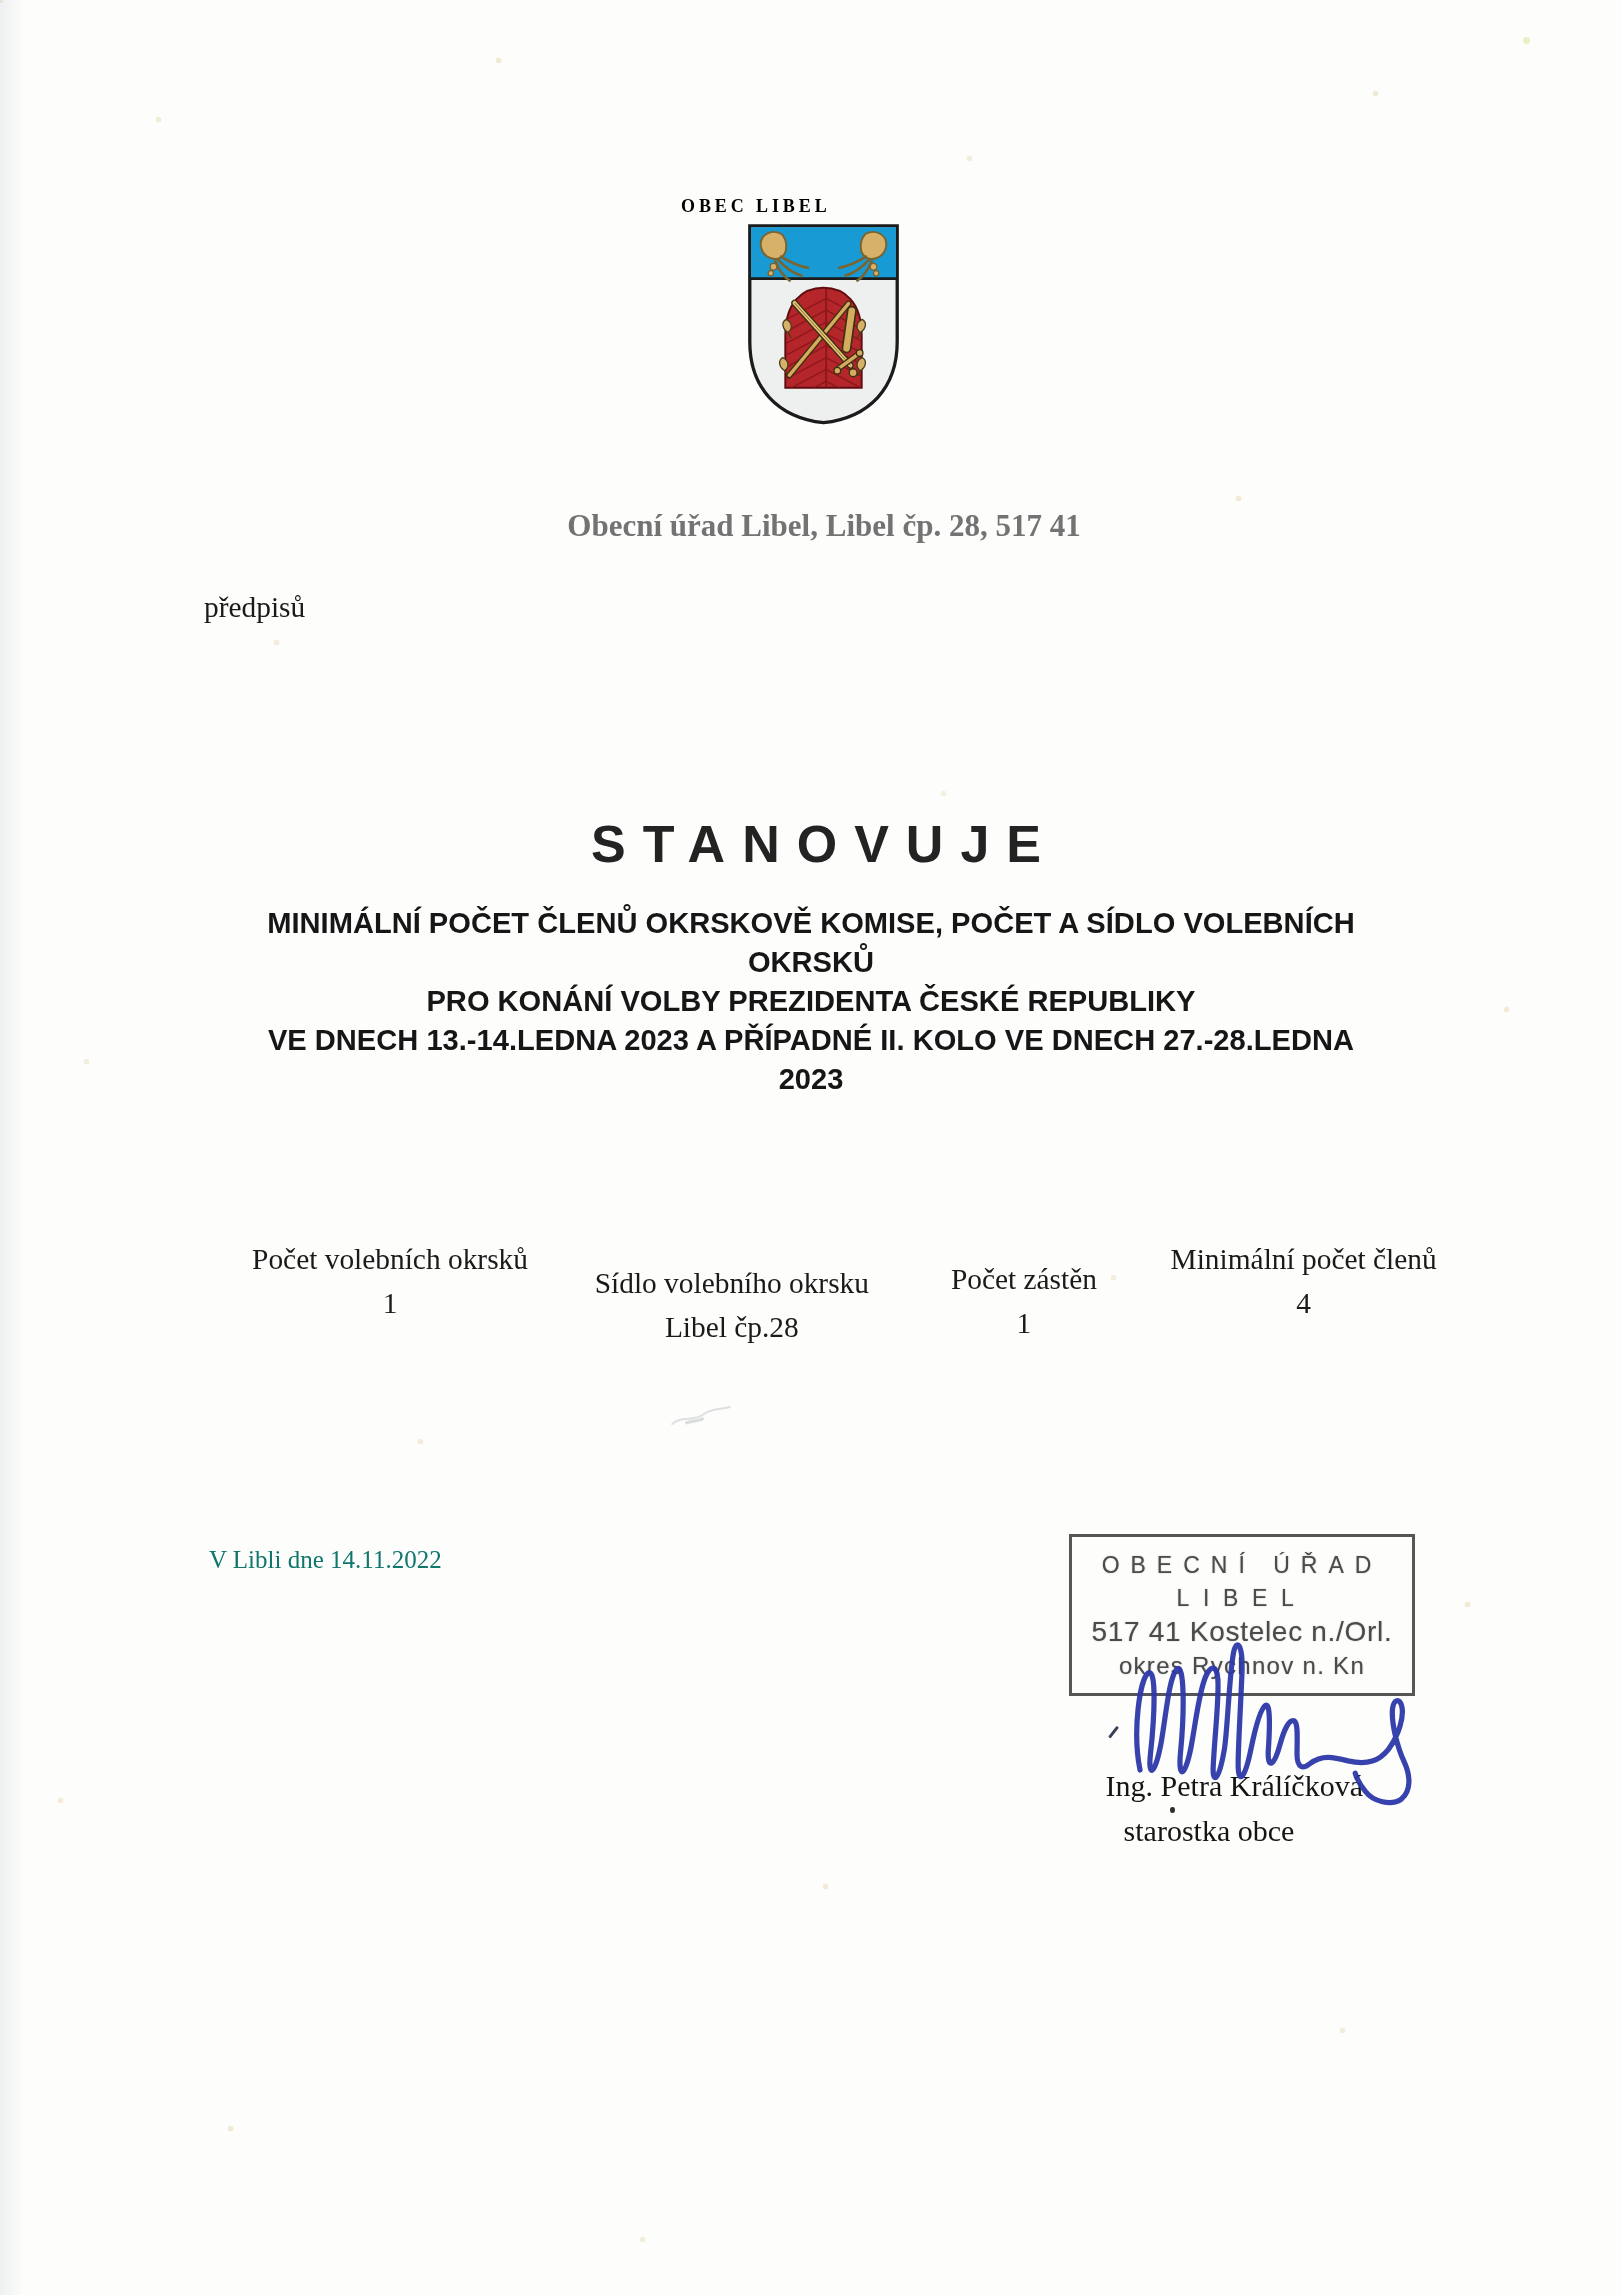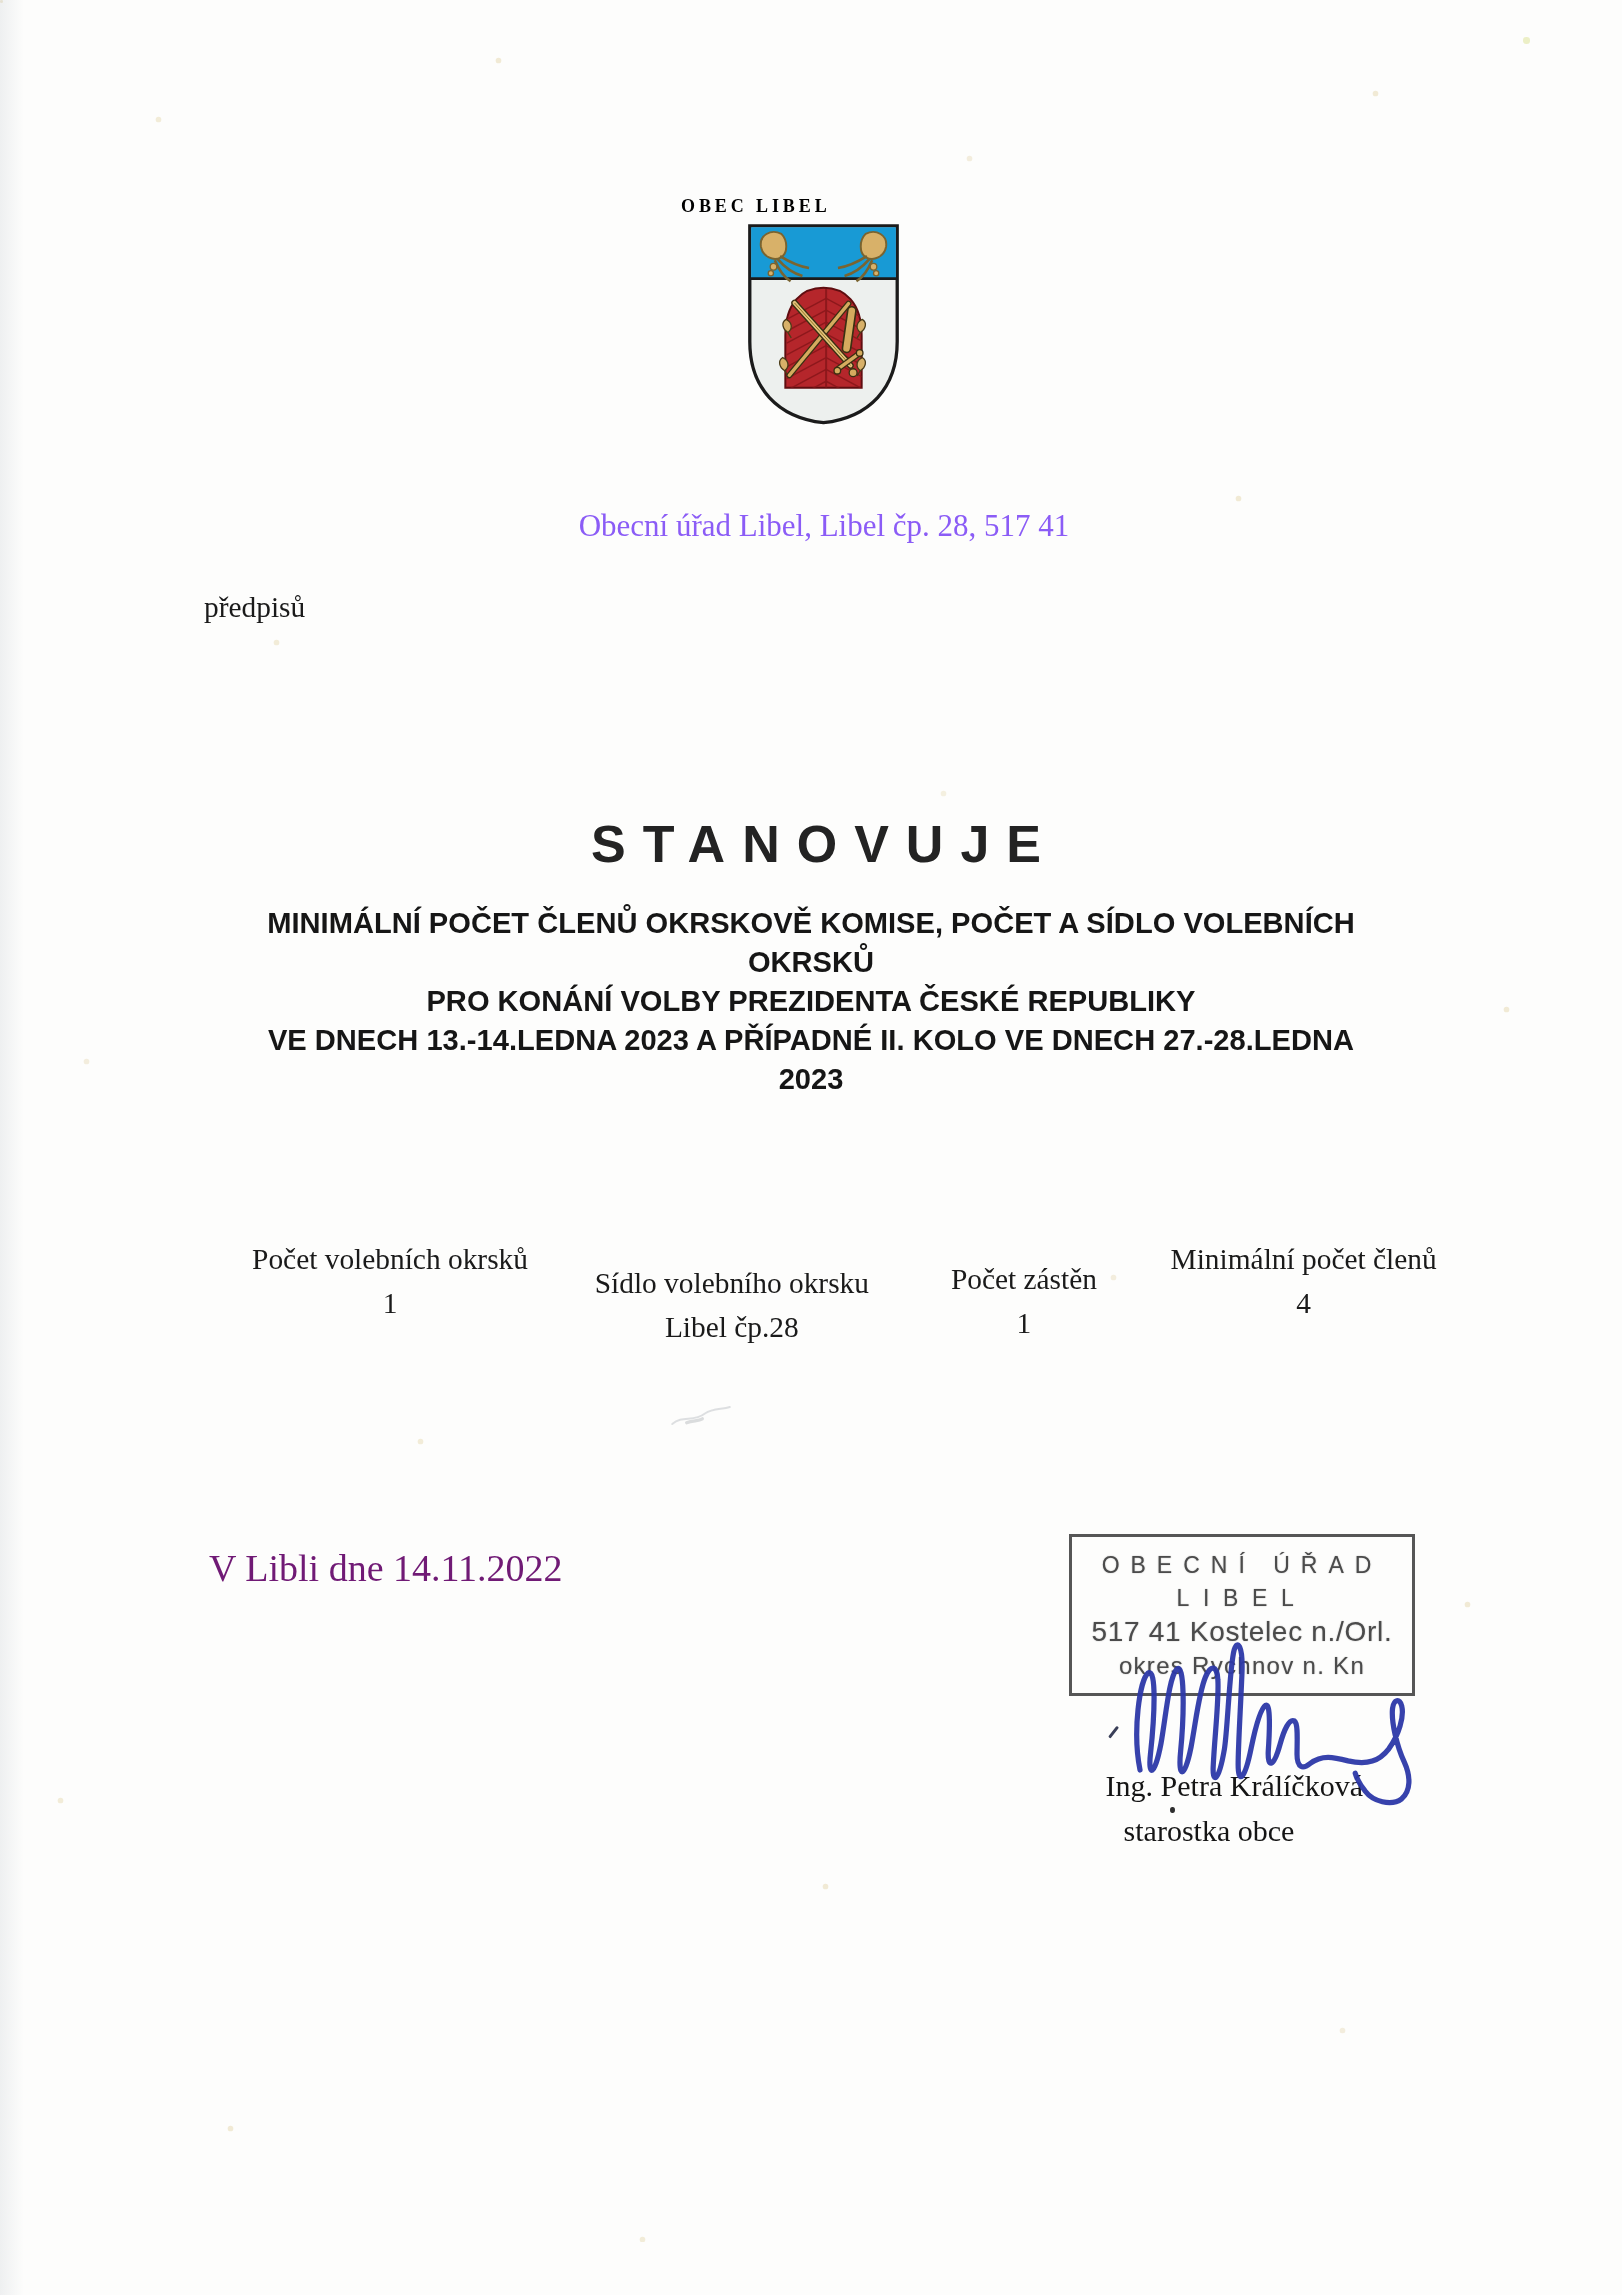"Obecní úřad Libel, Libel čp." .letterhead { color: #8b5cf6 -> #737373; font-weight: normal -> bold }
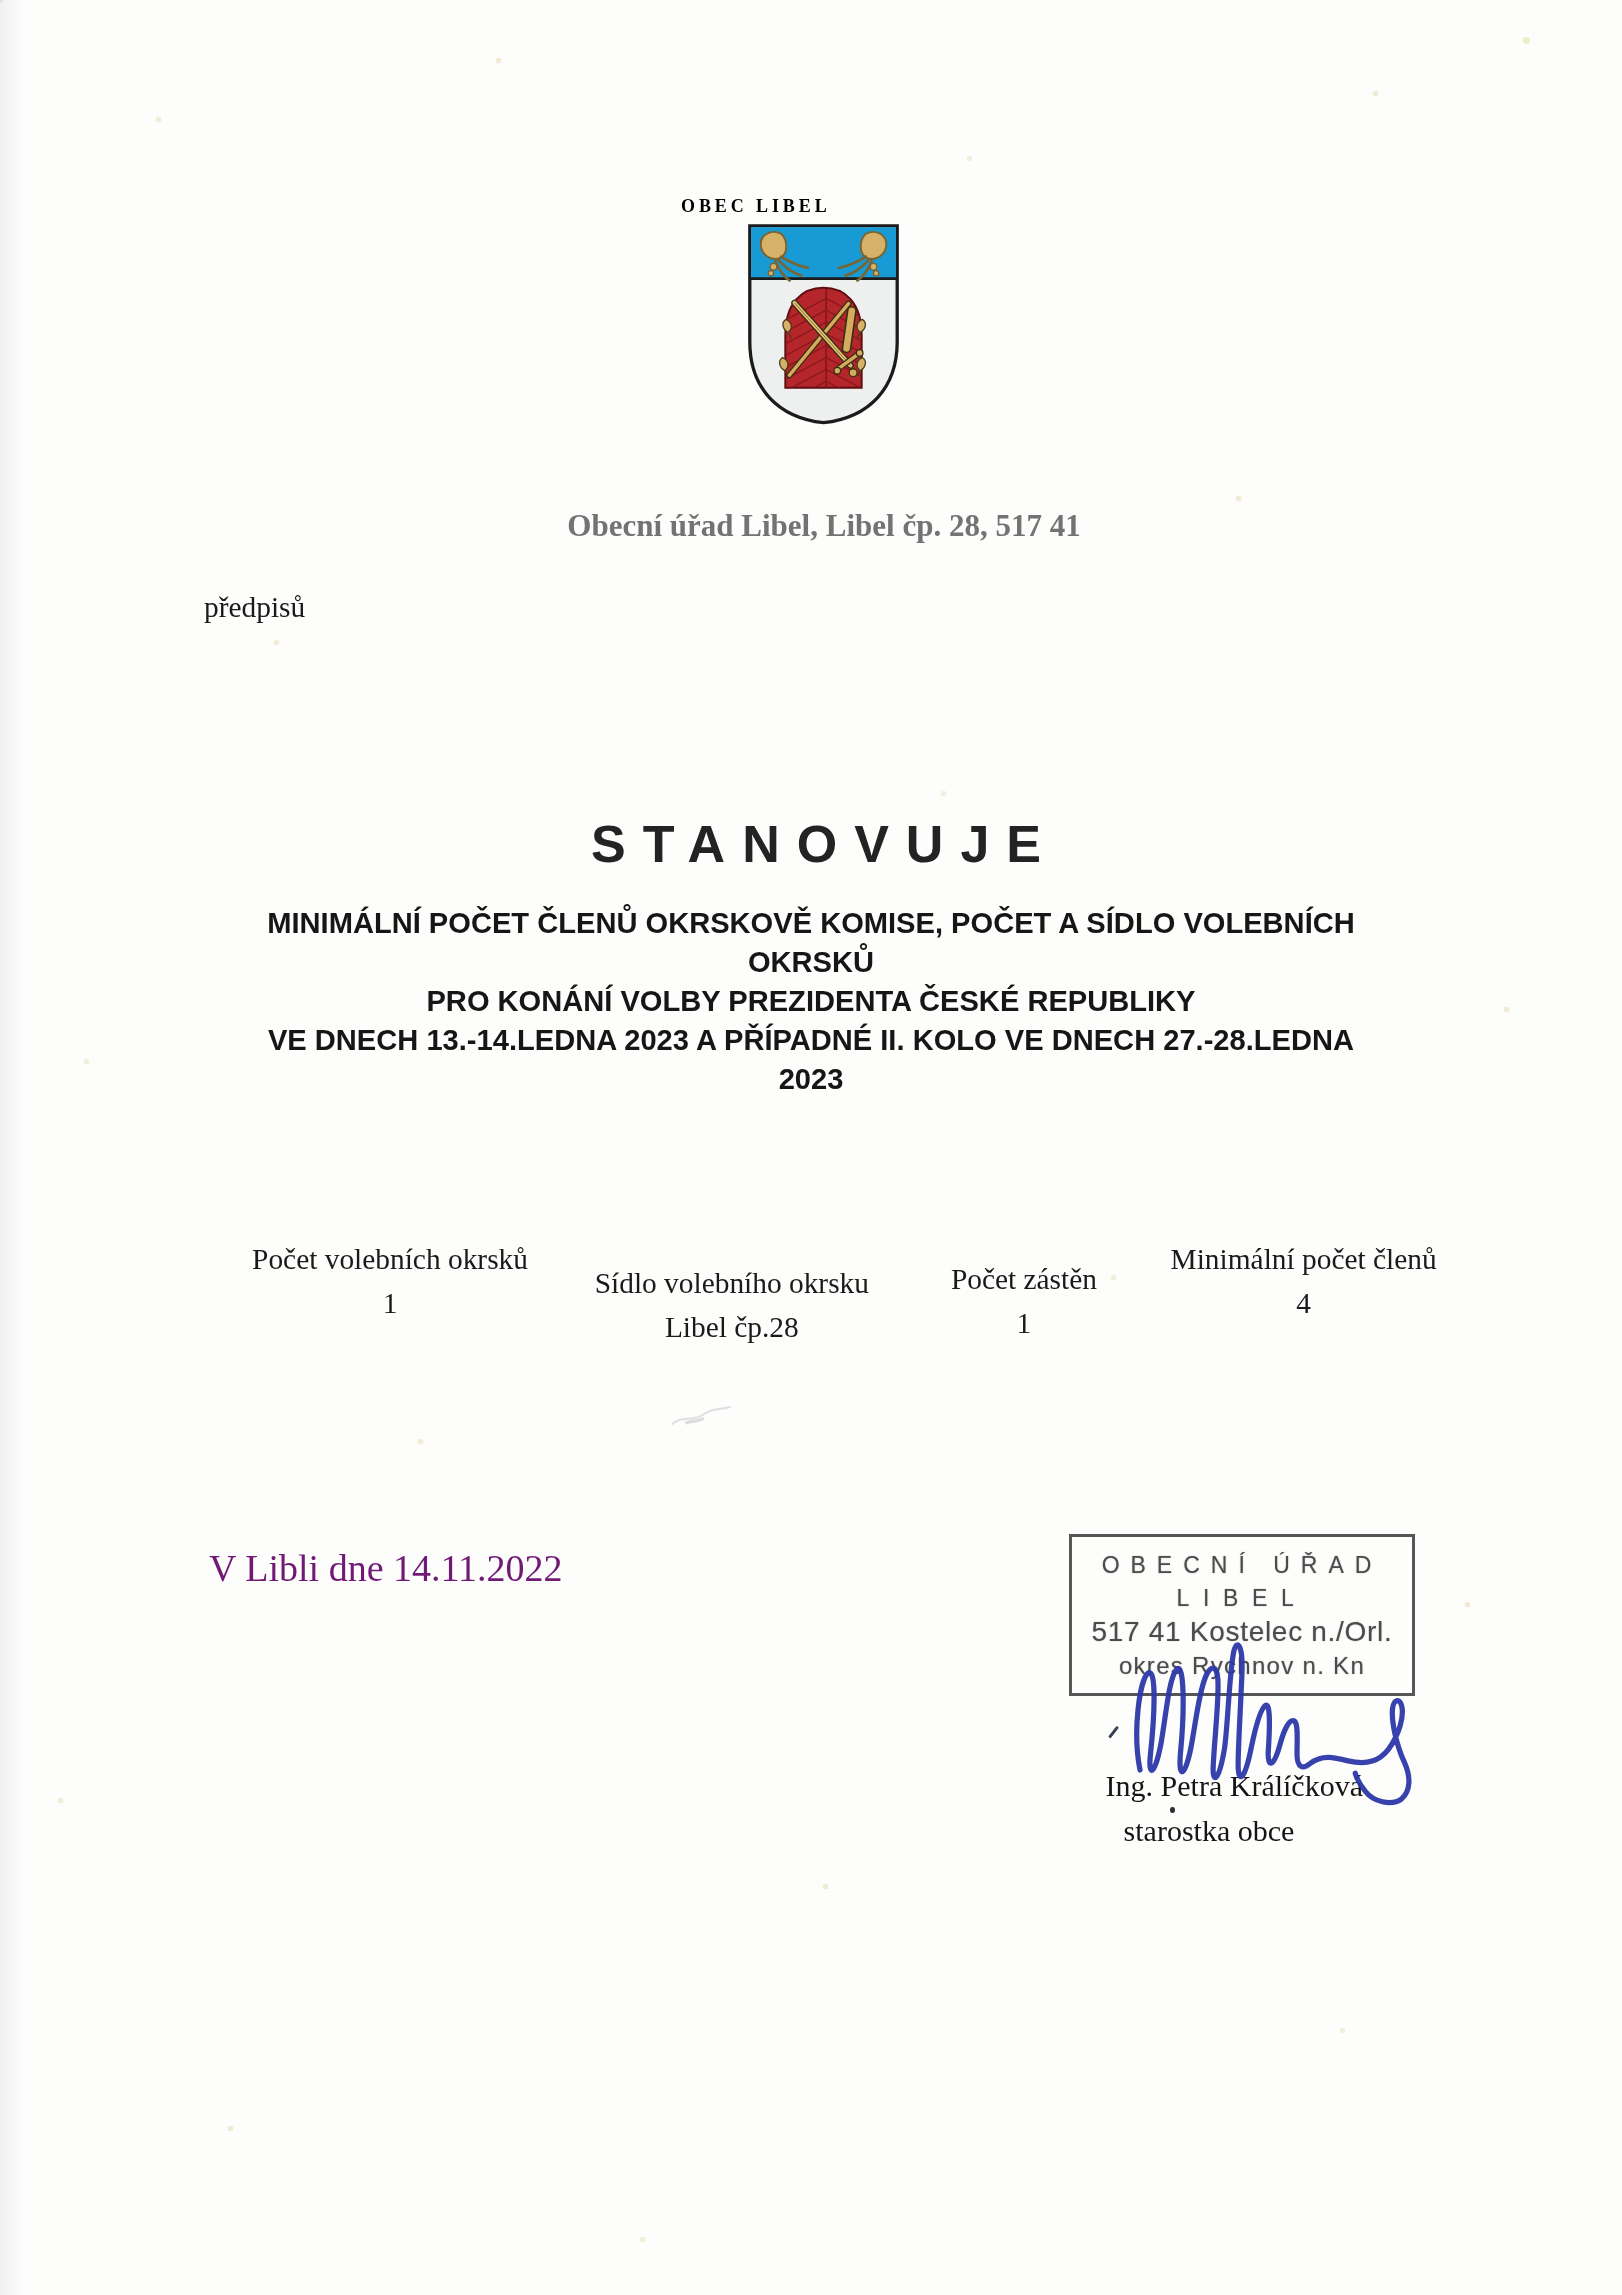"V Libli dne 14.11.2022" .place-date { color: #701a75 -> #0f766e; font-size: 38px -> 25px }
